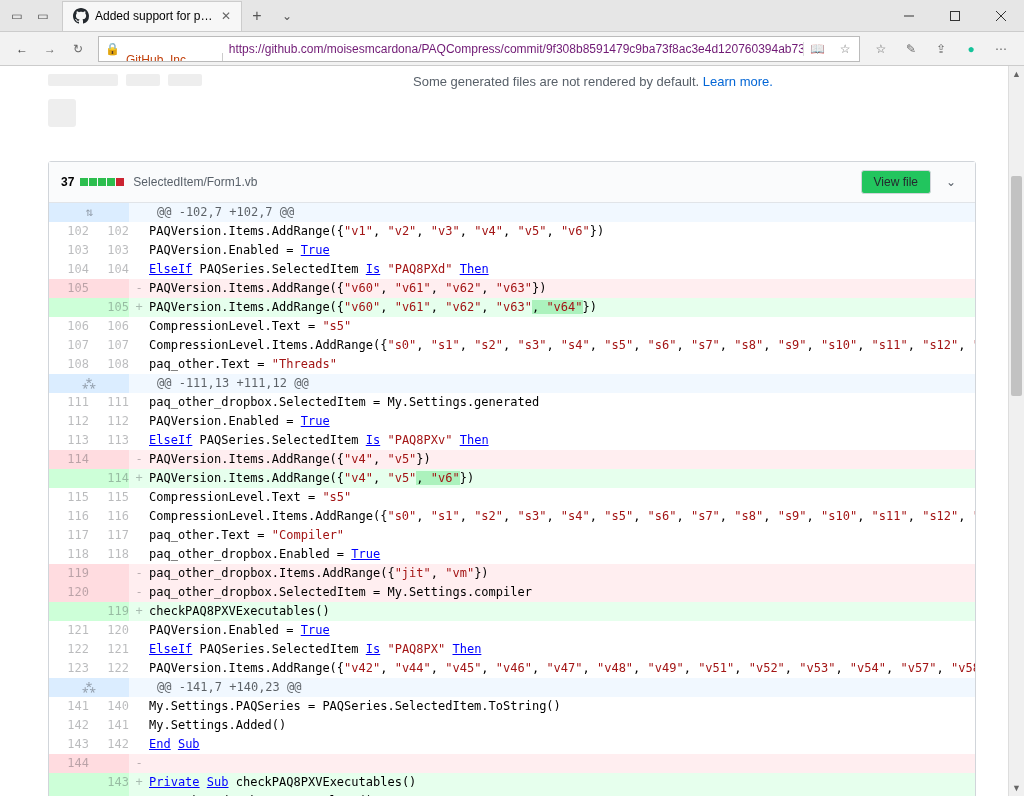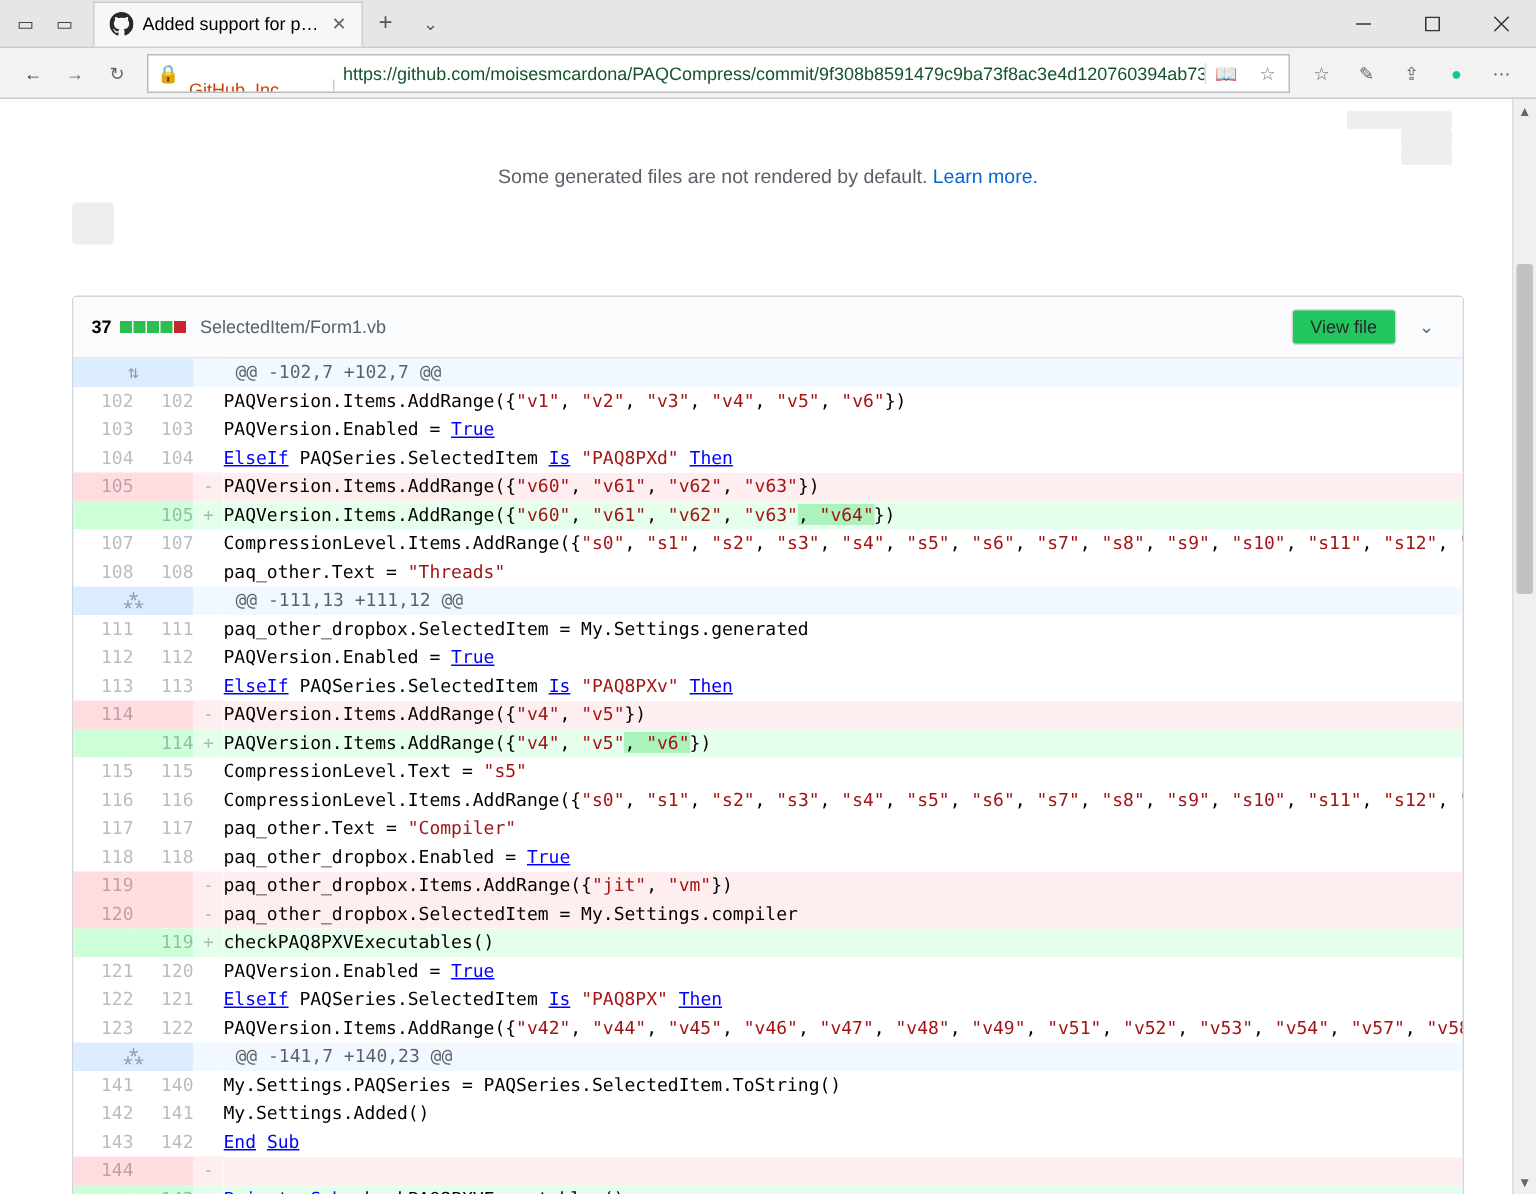"https://github.com/moisesmcardona/PAQCom" .url-path { color: #14532d -> #701a75 }
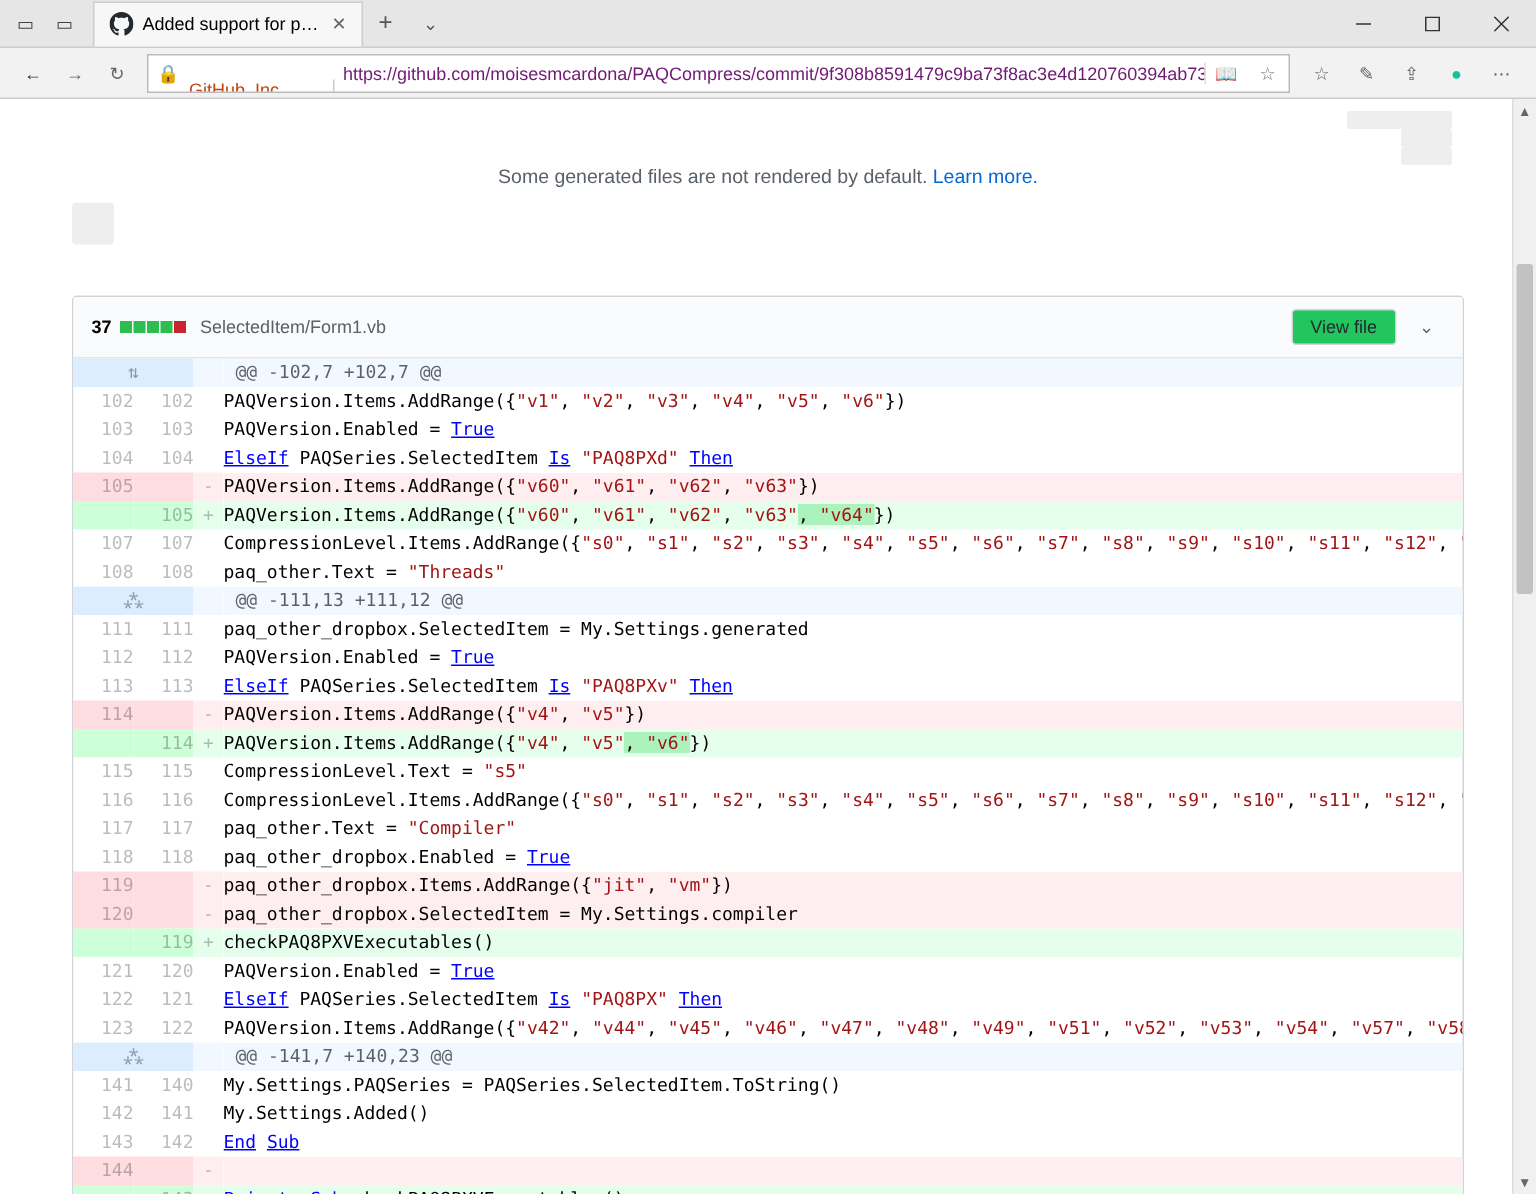"Some generated files are not" .notice-row { align-items: flex-end -> flex-start; flex-direction: column -> none }
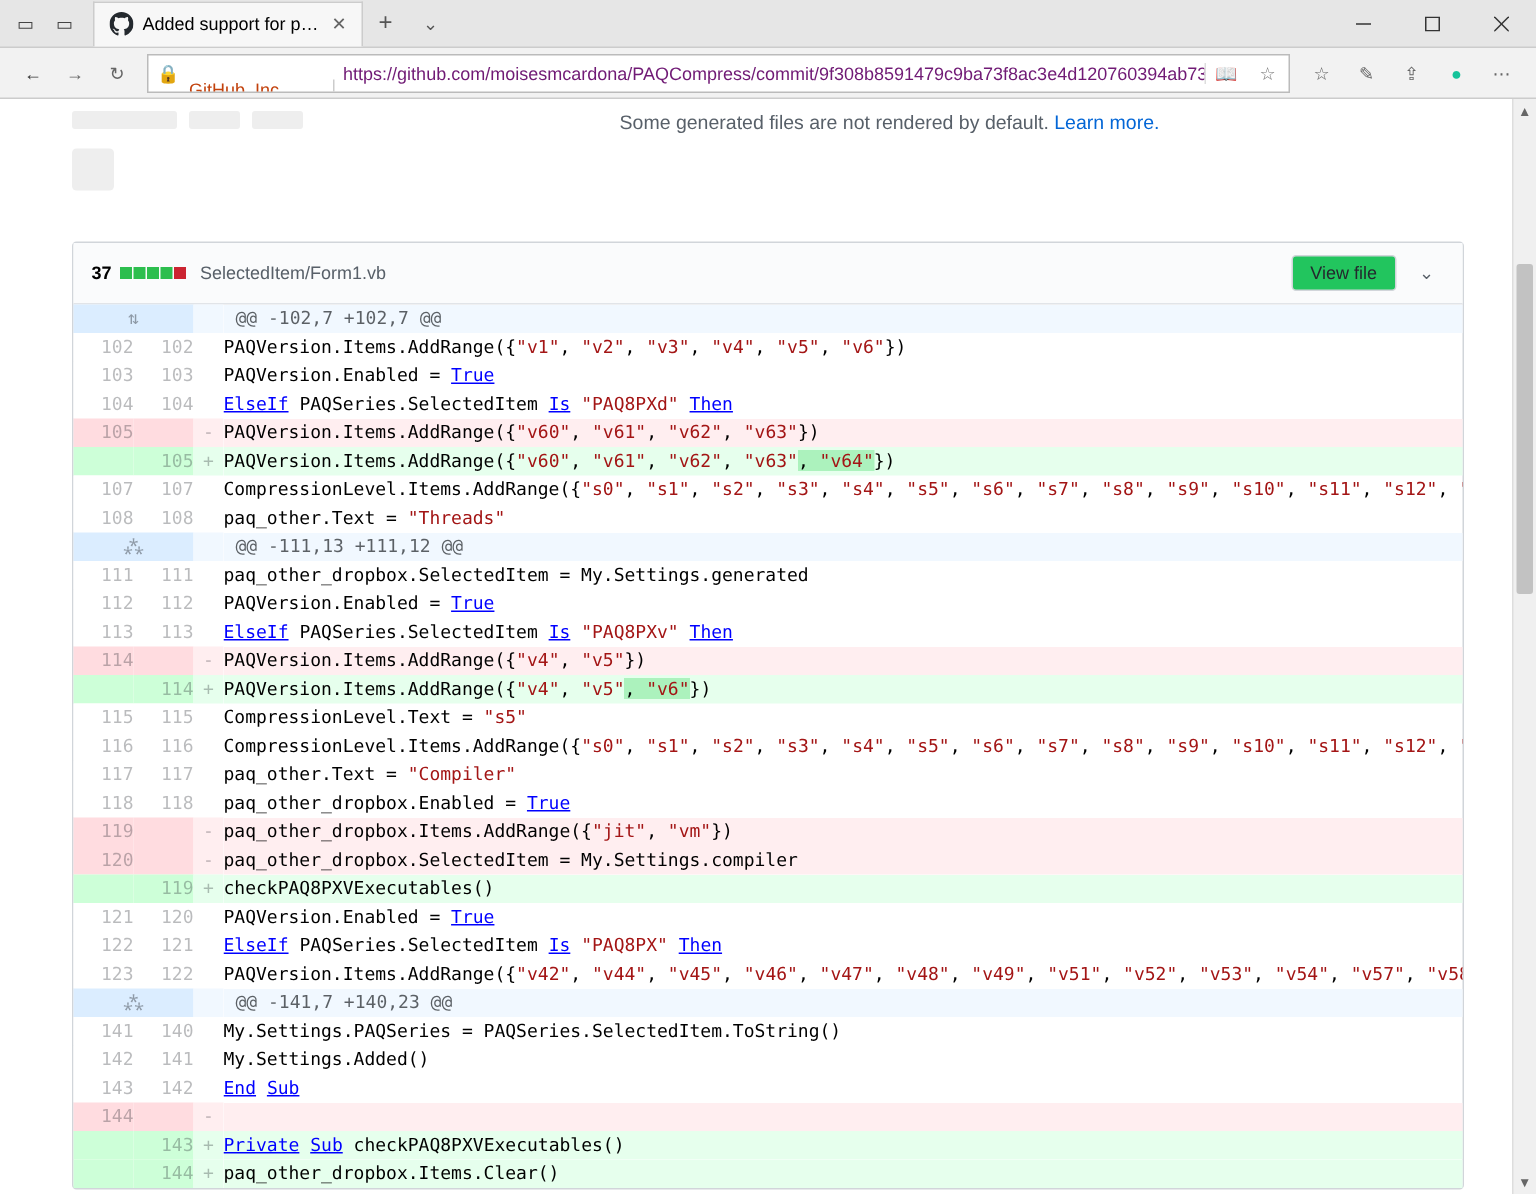"106" tr { html: none -> <tr> <td>106</td> <td>106</td> <td></td> <td> CompressionLevel.Text = <span>"s5"</span></td> </tr> }
